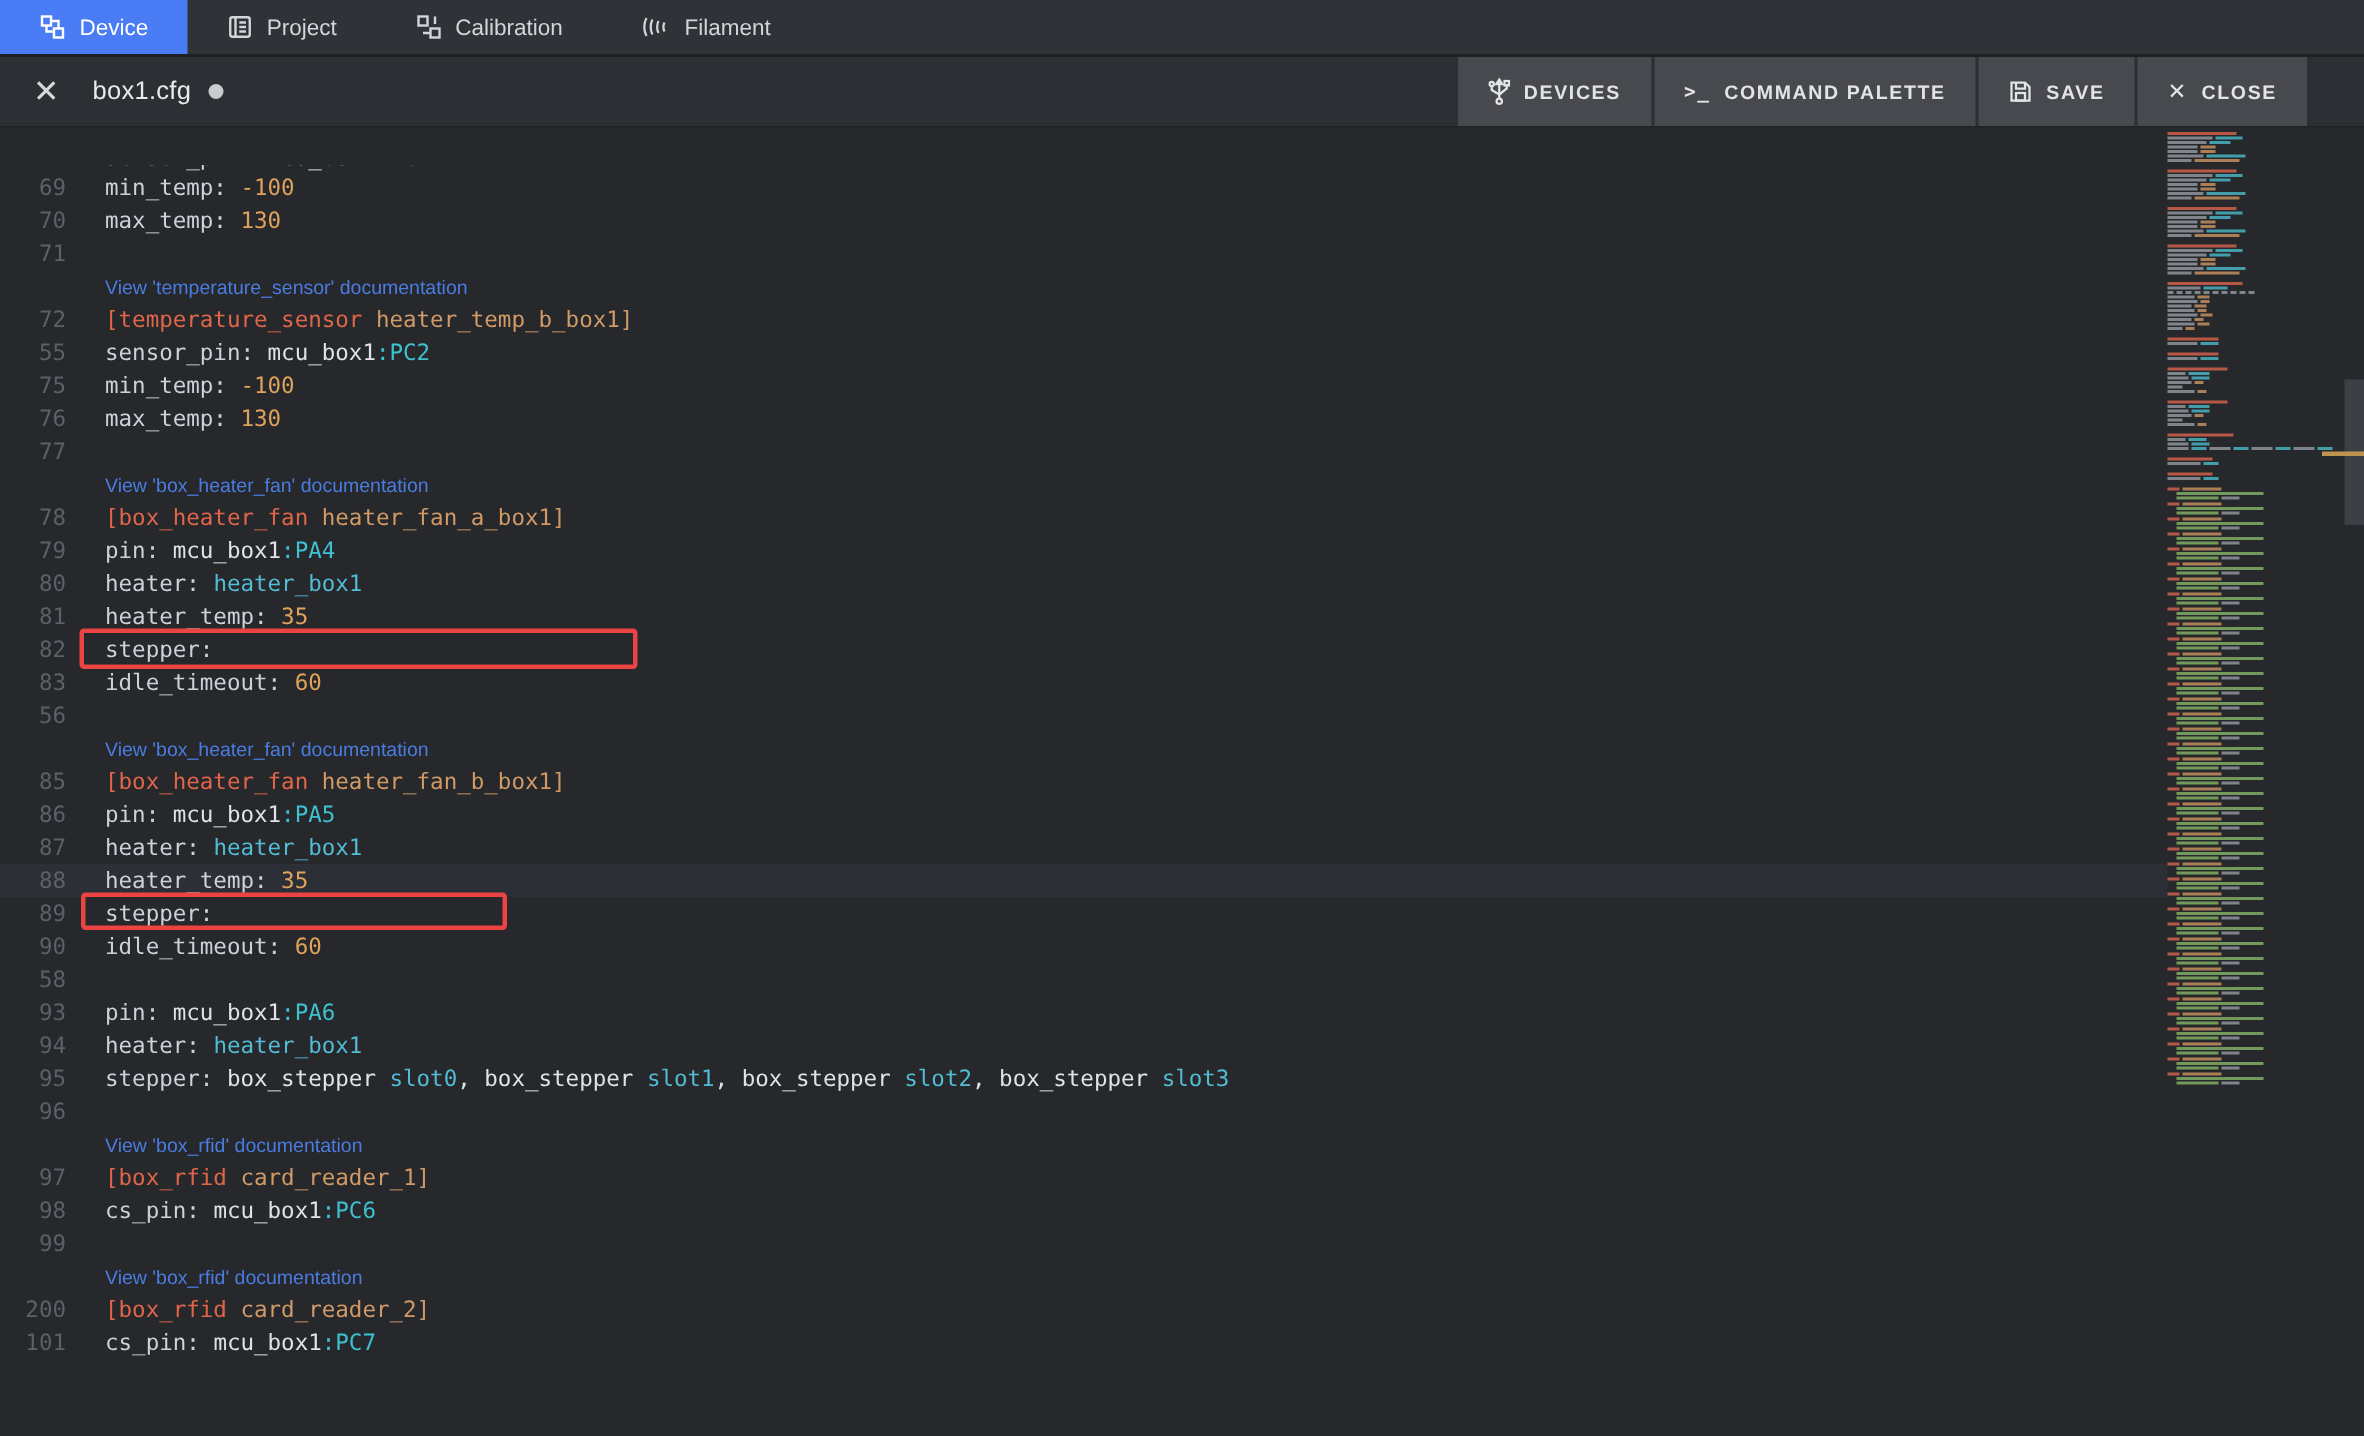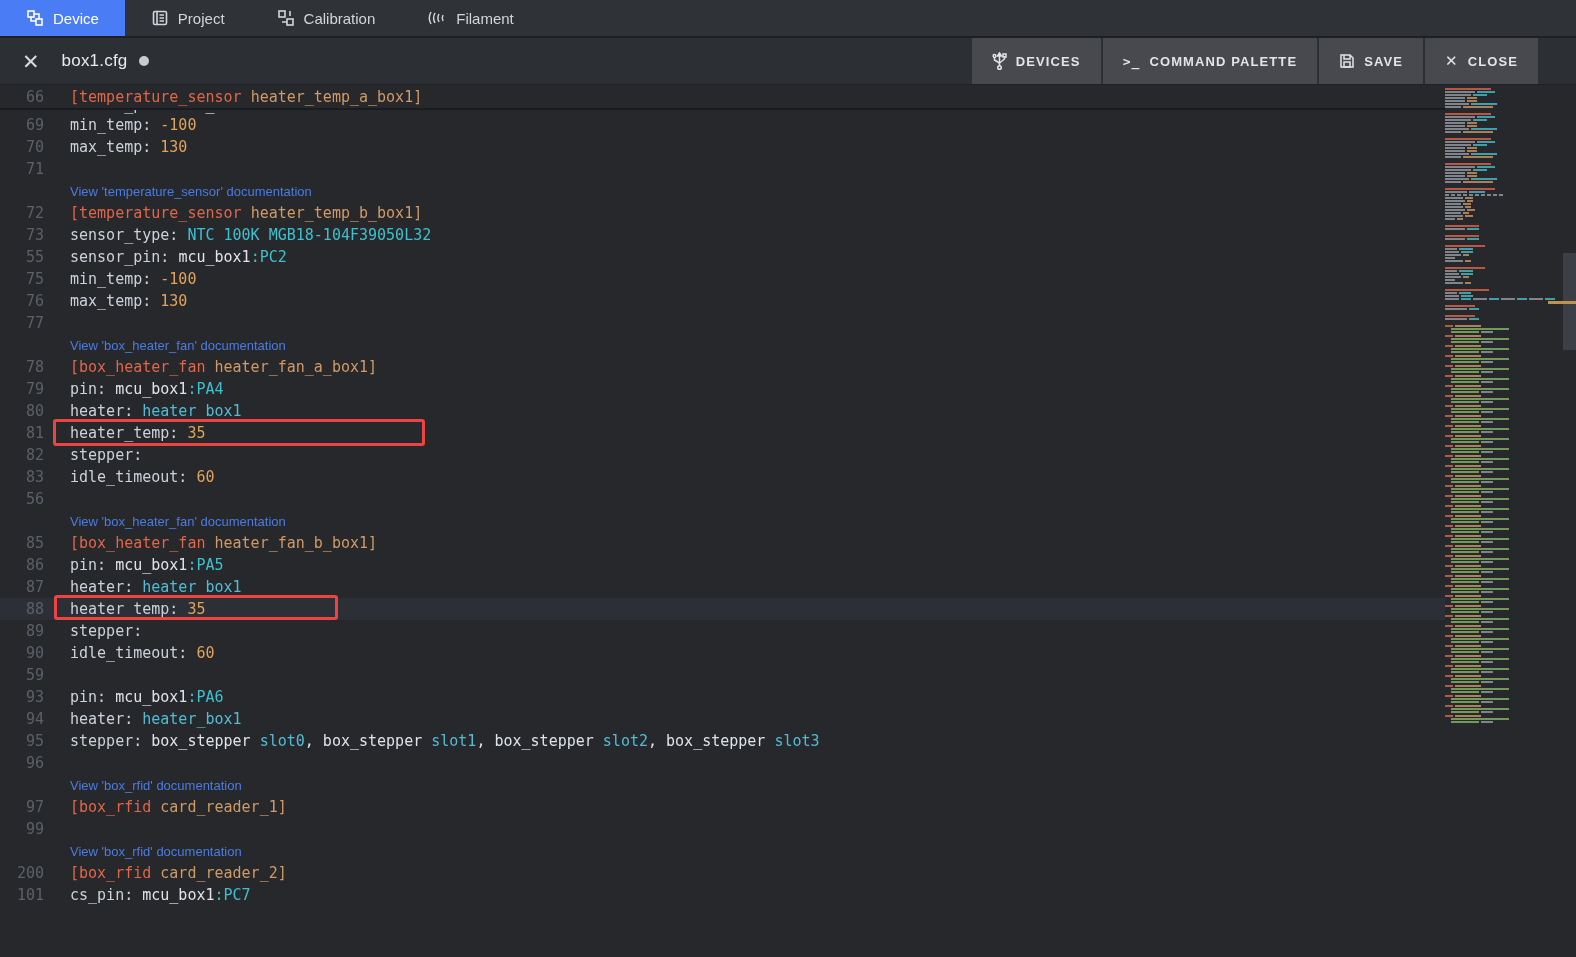"66" div.sticky { html: <div> <span>66</span> <span><span>[temperature_sensor </span><span>heater_temp_a_box1]</span></span> </div> -> none }
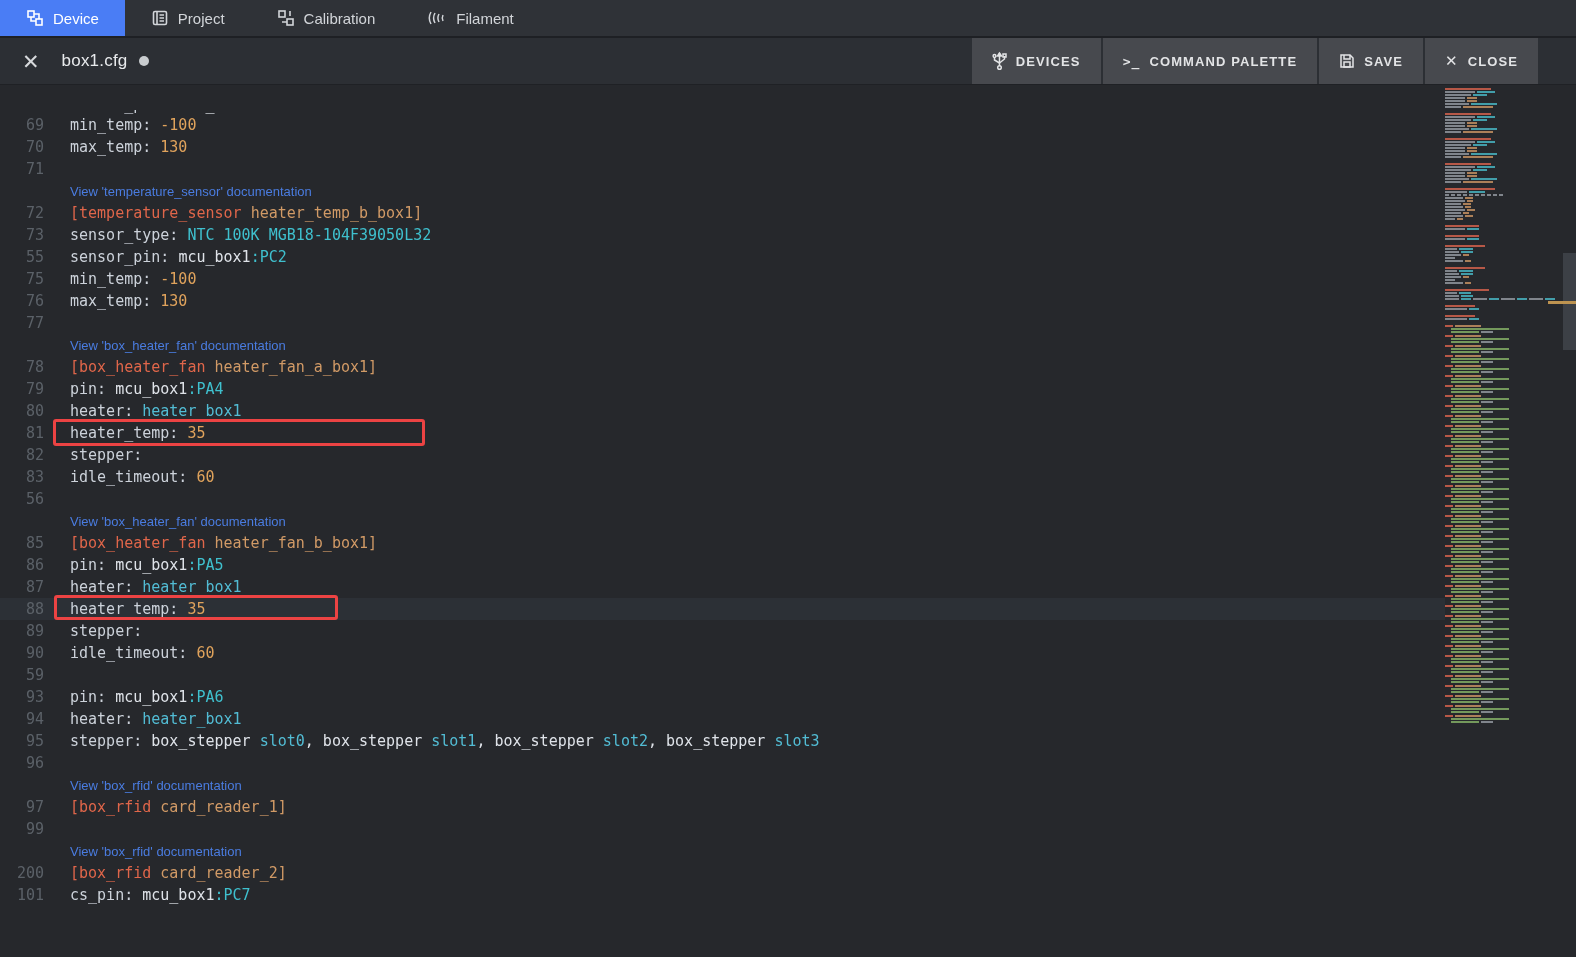"73" div.row { html: <div><span>73</span><span><span>sensor_type: </span><span>NTC 100K MGB18-104F39050L32</span></span></div> -> none }
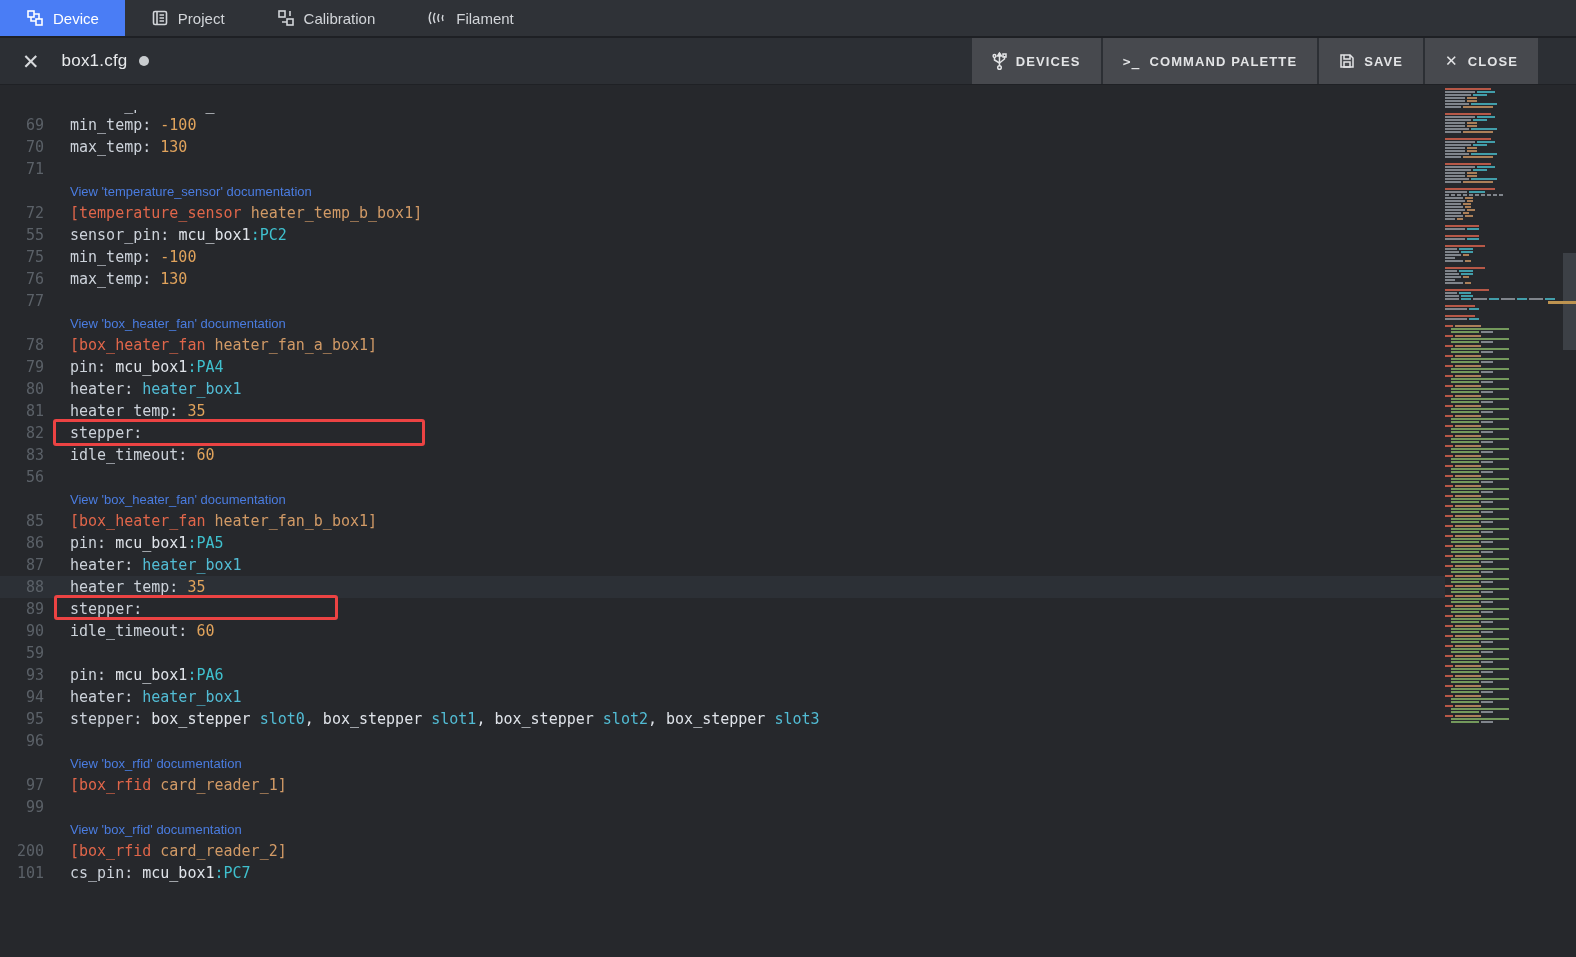"59" span.gut { text: 59 -> 58 }
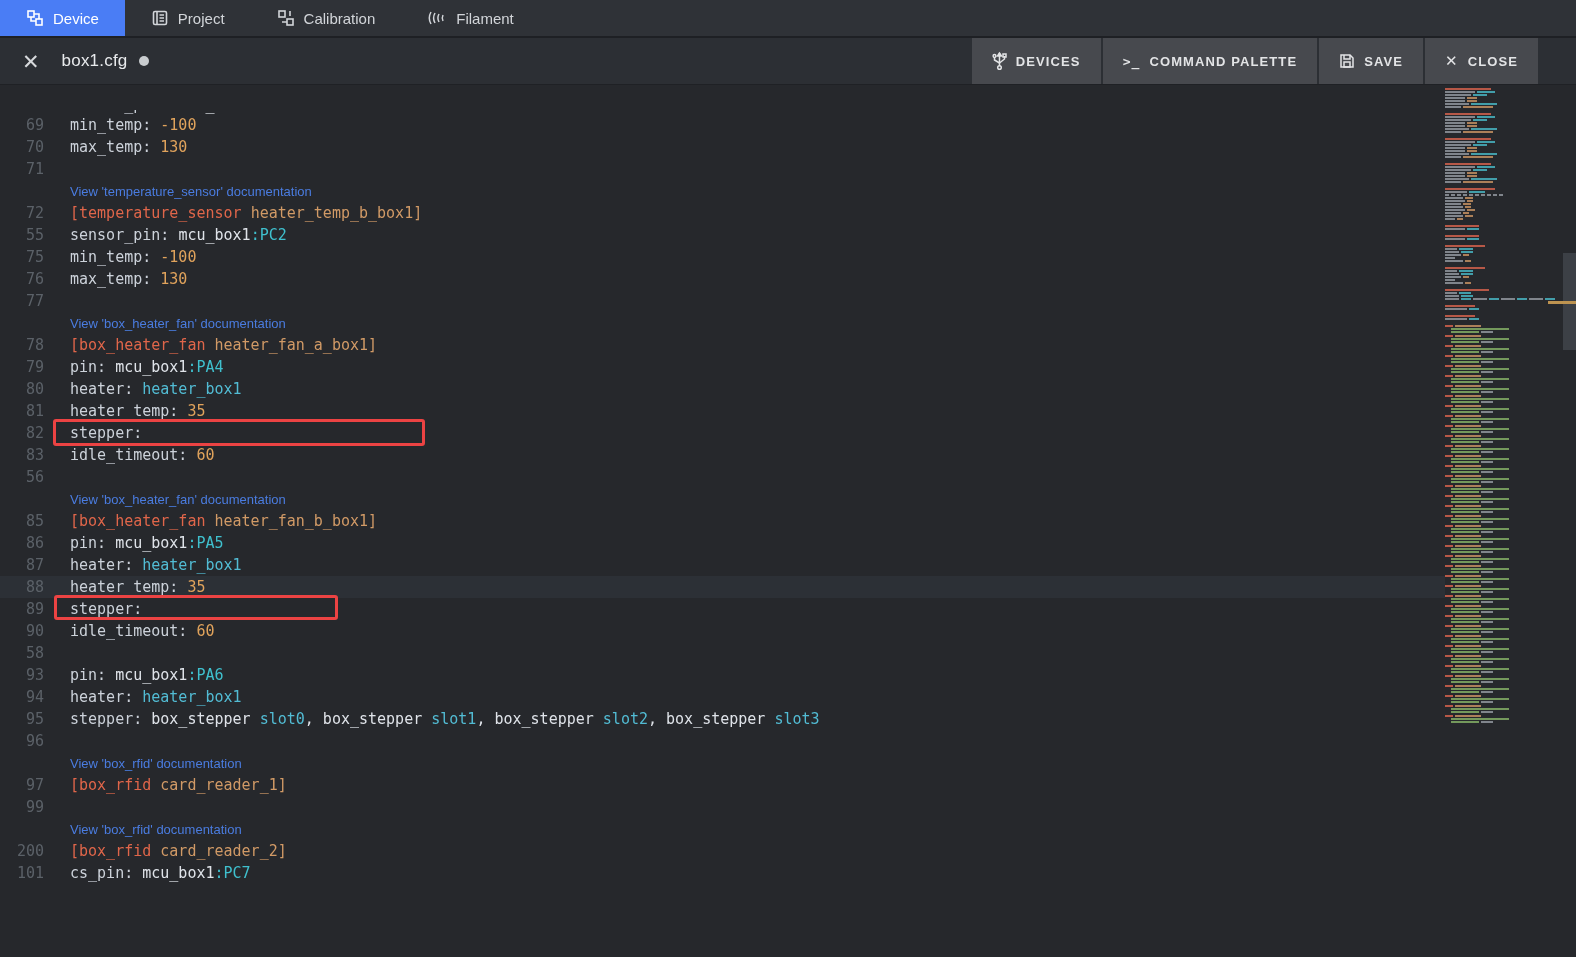"98" div.row { html: none -> <div><span>98</span><span><span>cs_pin: </span><span>mcu_box1</span><span>:PC6</span></span></div> }
